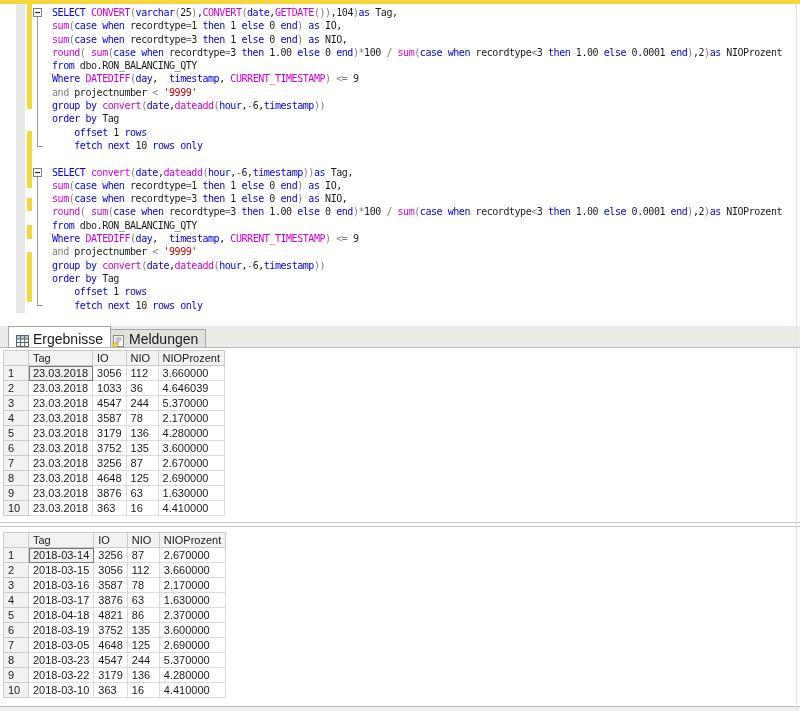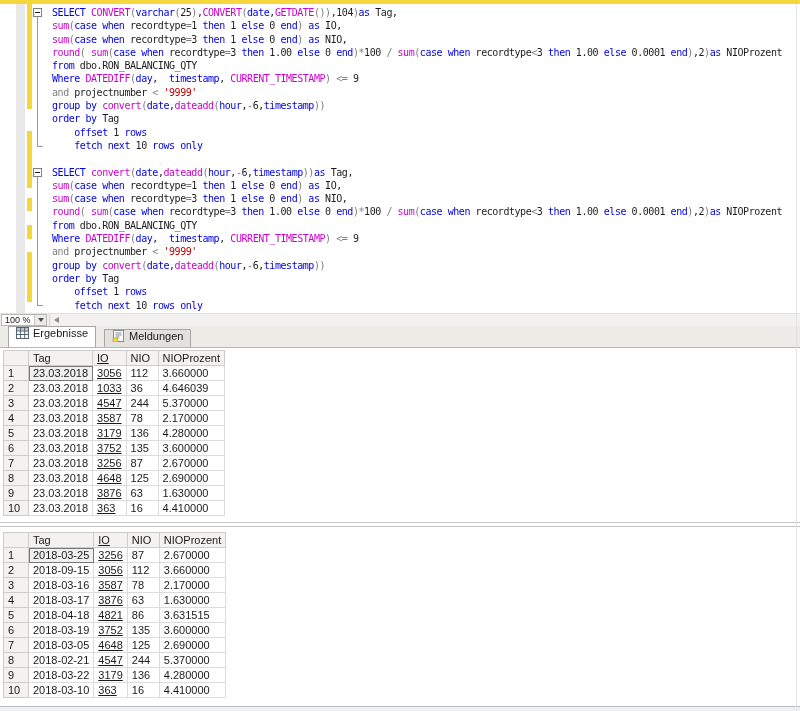"100 %" div { html: <div> <div> <span>100 %</span> <span> <span></span> </span> </div> <div> <span></span> </div> </div> -> none }
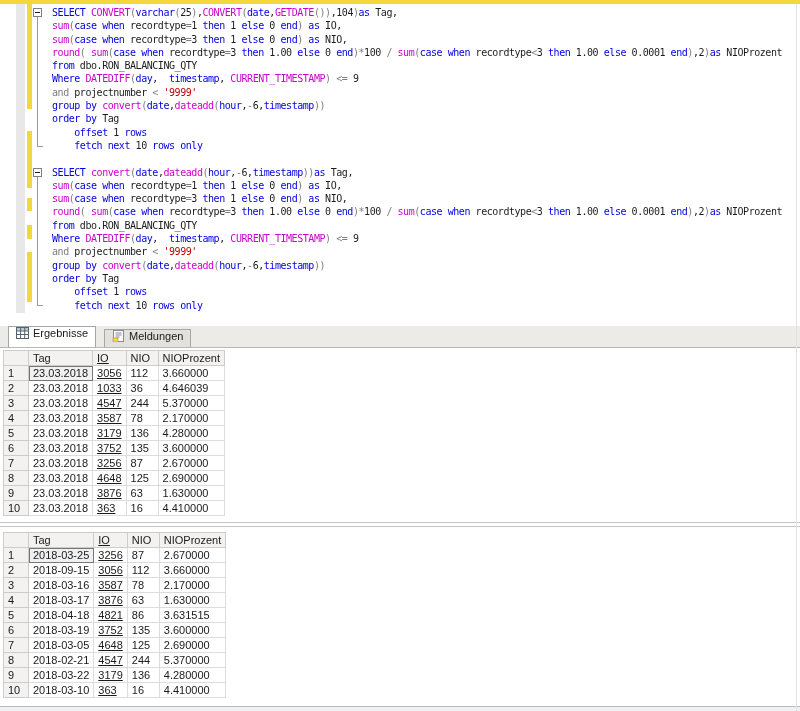"Ergebnisse" .tab { align-items: flex-start -> flex-end; font-size: 11px -> 14px }
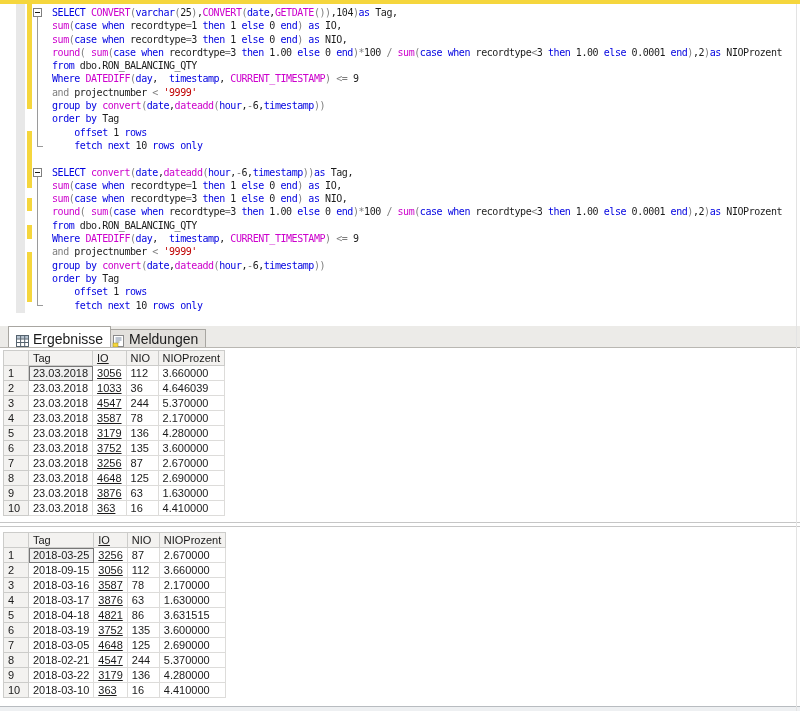"IO" .rgrid .c2 { text-decoration: underline -> none }
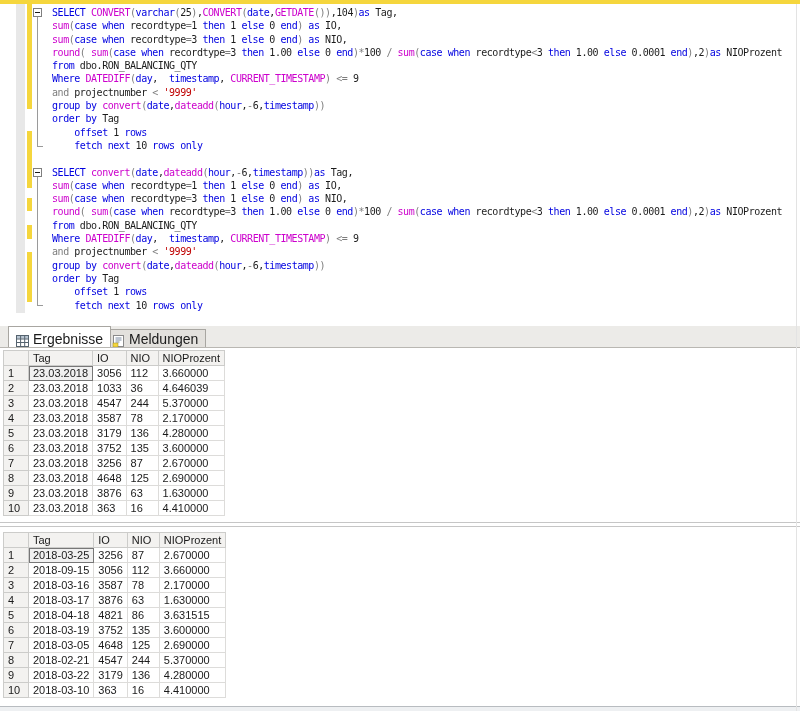"2018-03-25" td.c1 { text: 2018-03-25 -> 2018-03-14 }
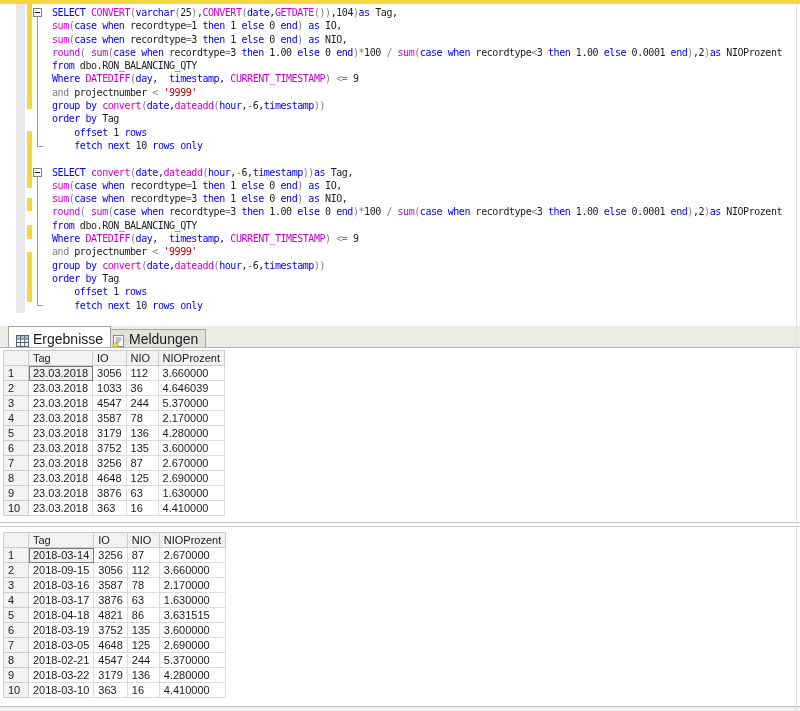"2018-09-15" td.c1 { text: 2018-09-15 -> 2018-03-15 }
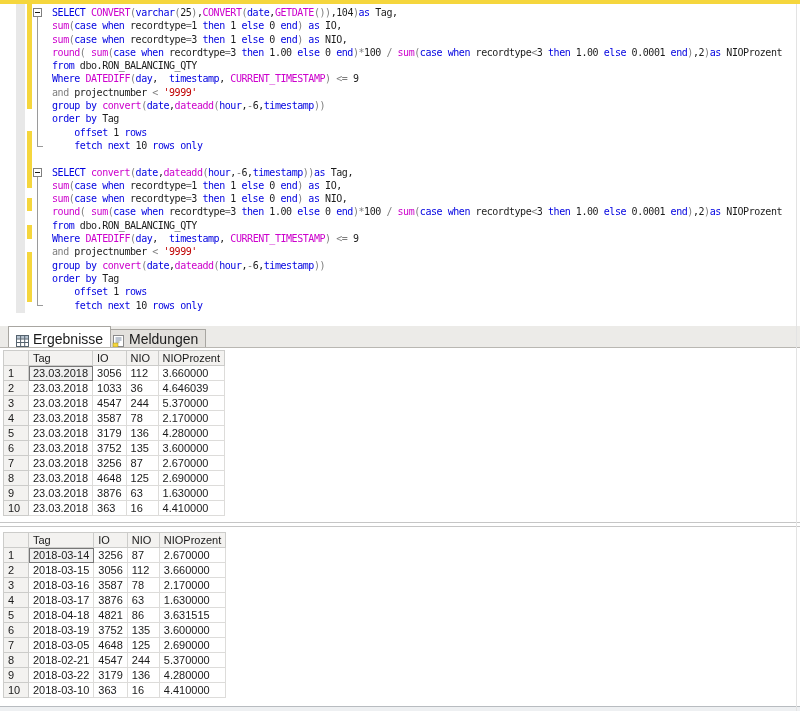"3.631515" td.c4 { text: 3.631515 -> 2.370000 }
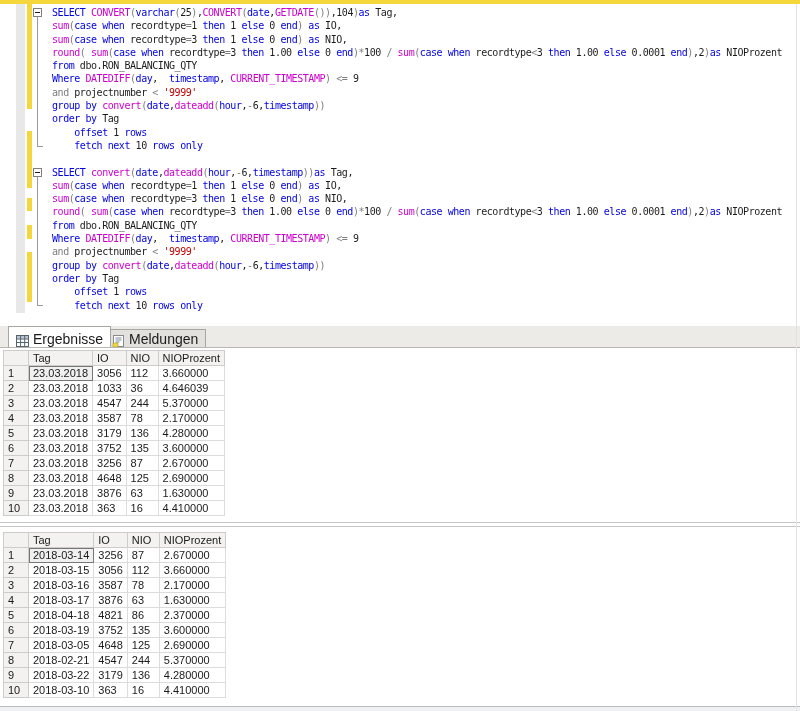"2018-02-21" td.c1 { text: 2018-02-21 -> 2018-03-23 }
